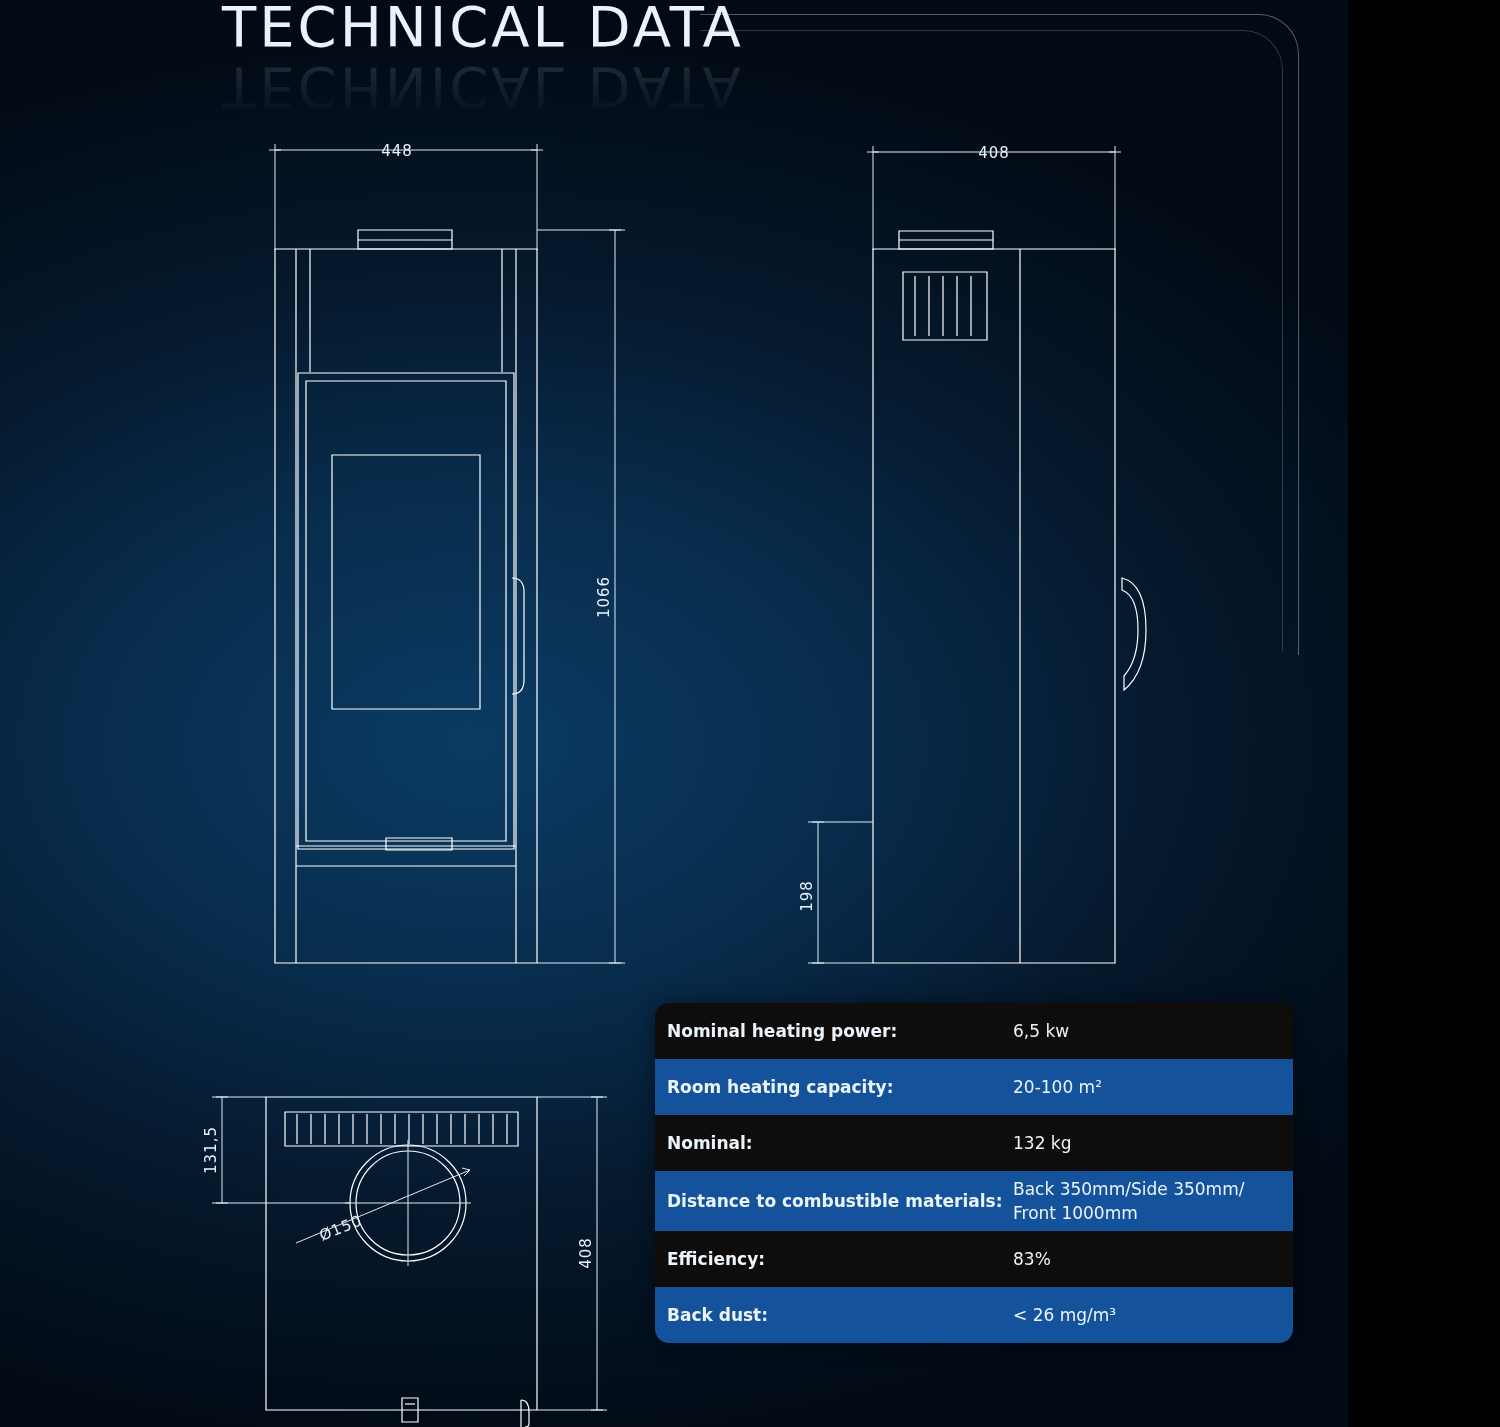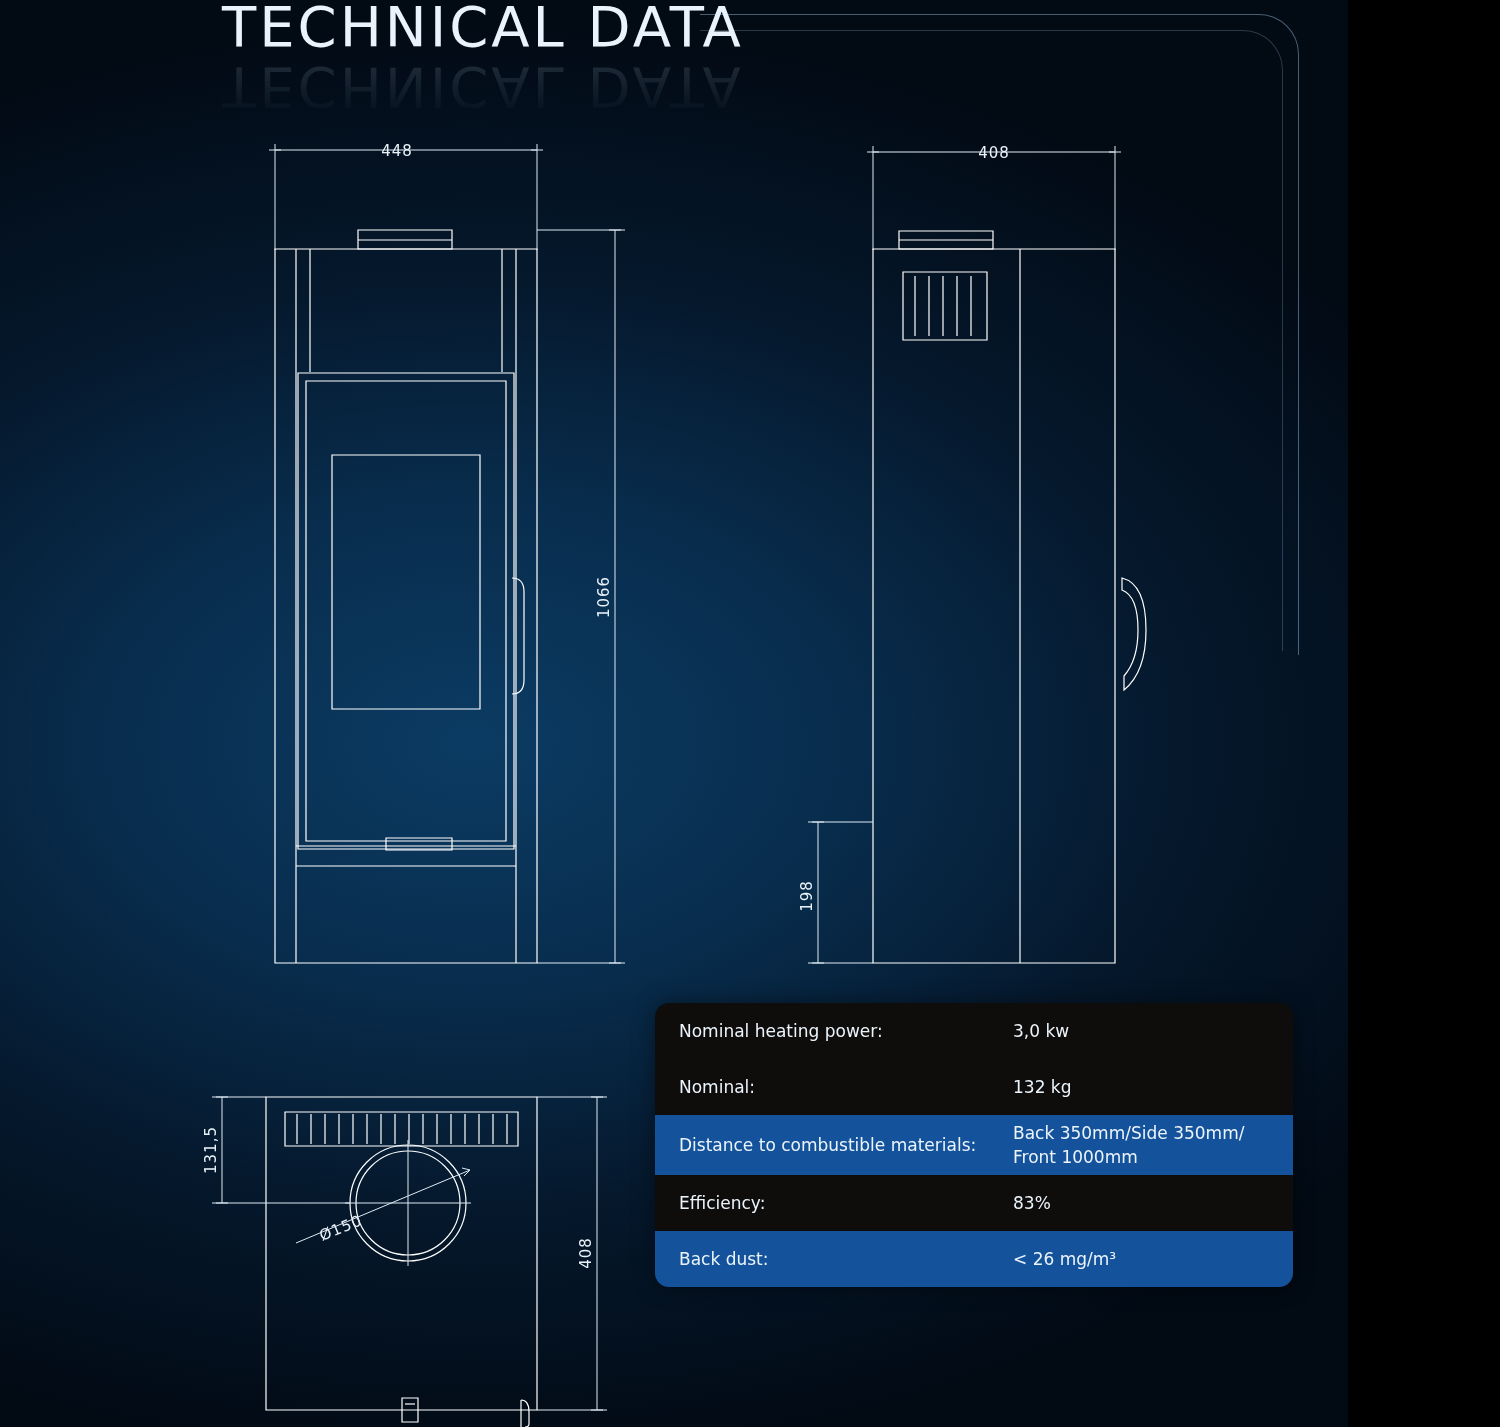"Nominal heating power:" .spec-label { font-weight: none -> bold; padding-left: 24px -> 12px }
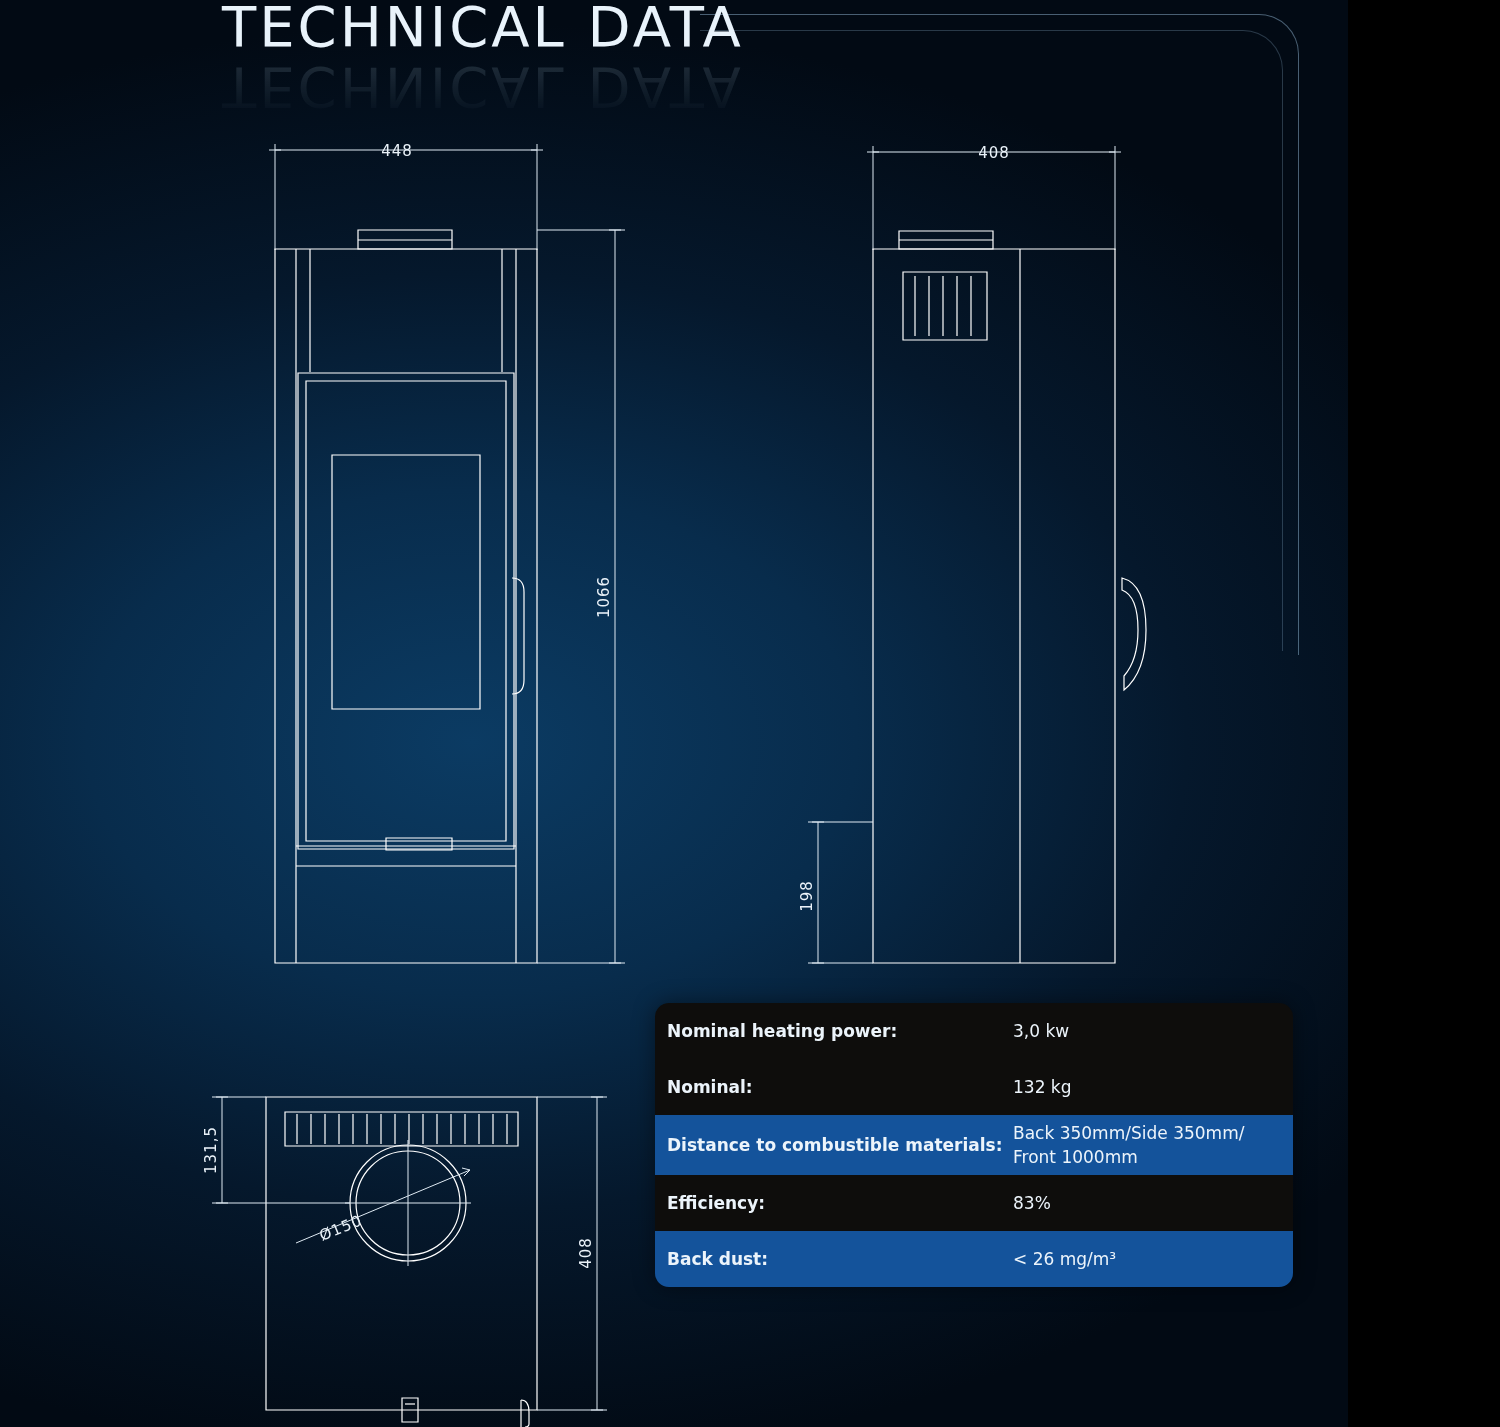"3,0 kw" div.spec-value { text: 3,0 -> 6,5 }
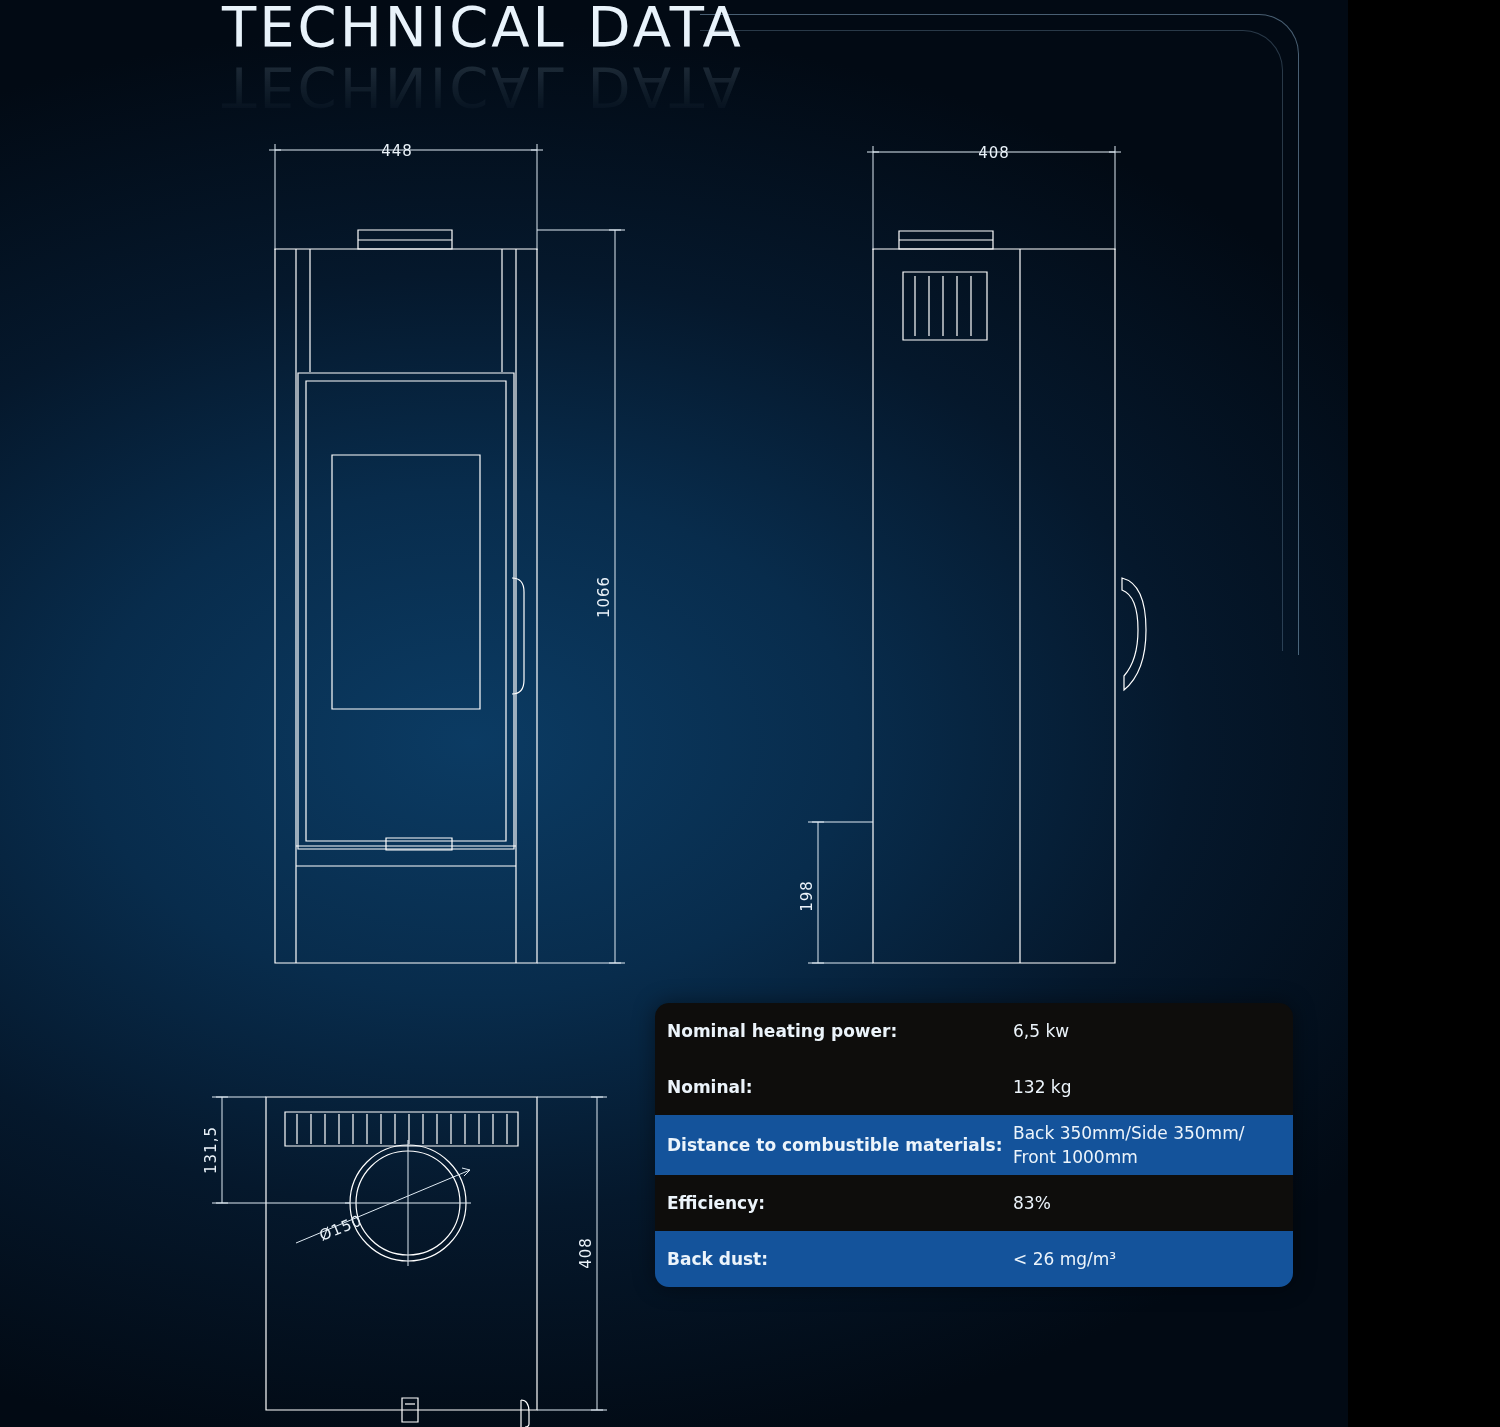"Room heating capacity:" div.spec-row { html: none -> <div> <div>Room heating capacity:</div> <div>20-100 m²</div> </div> }
